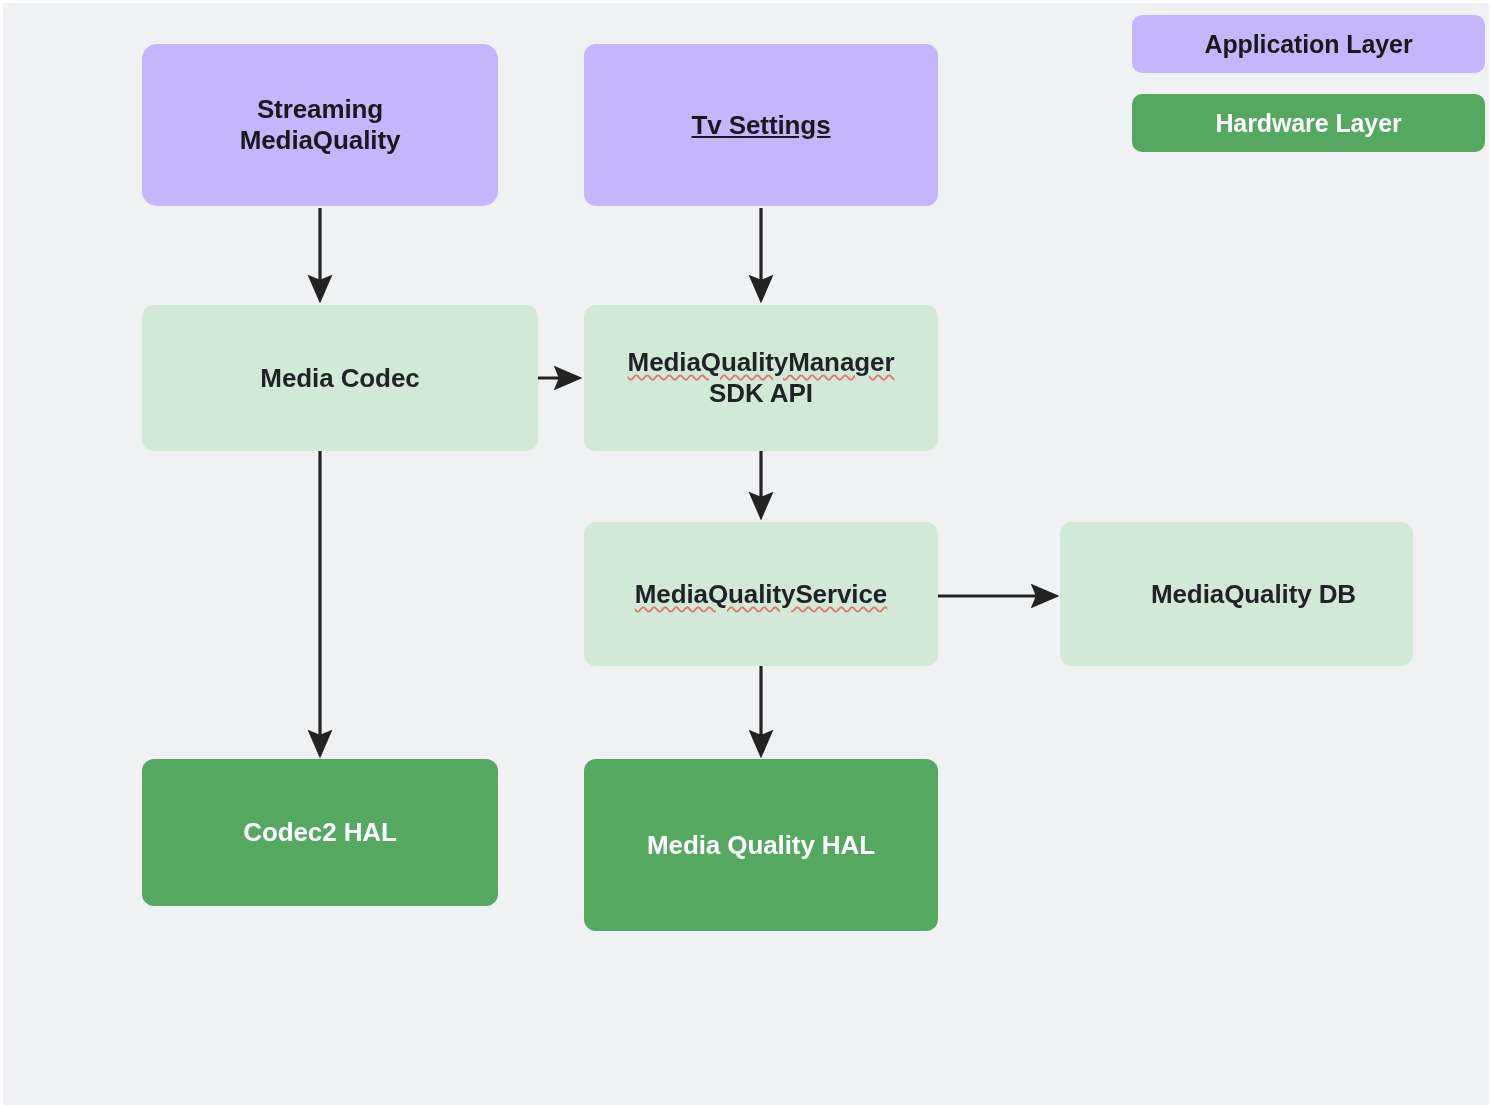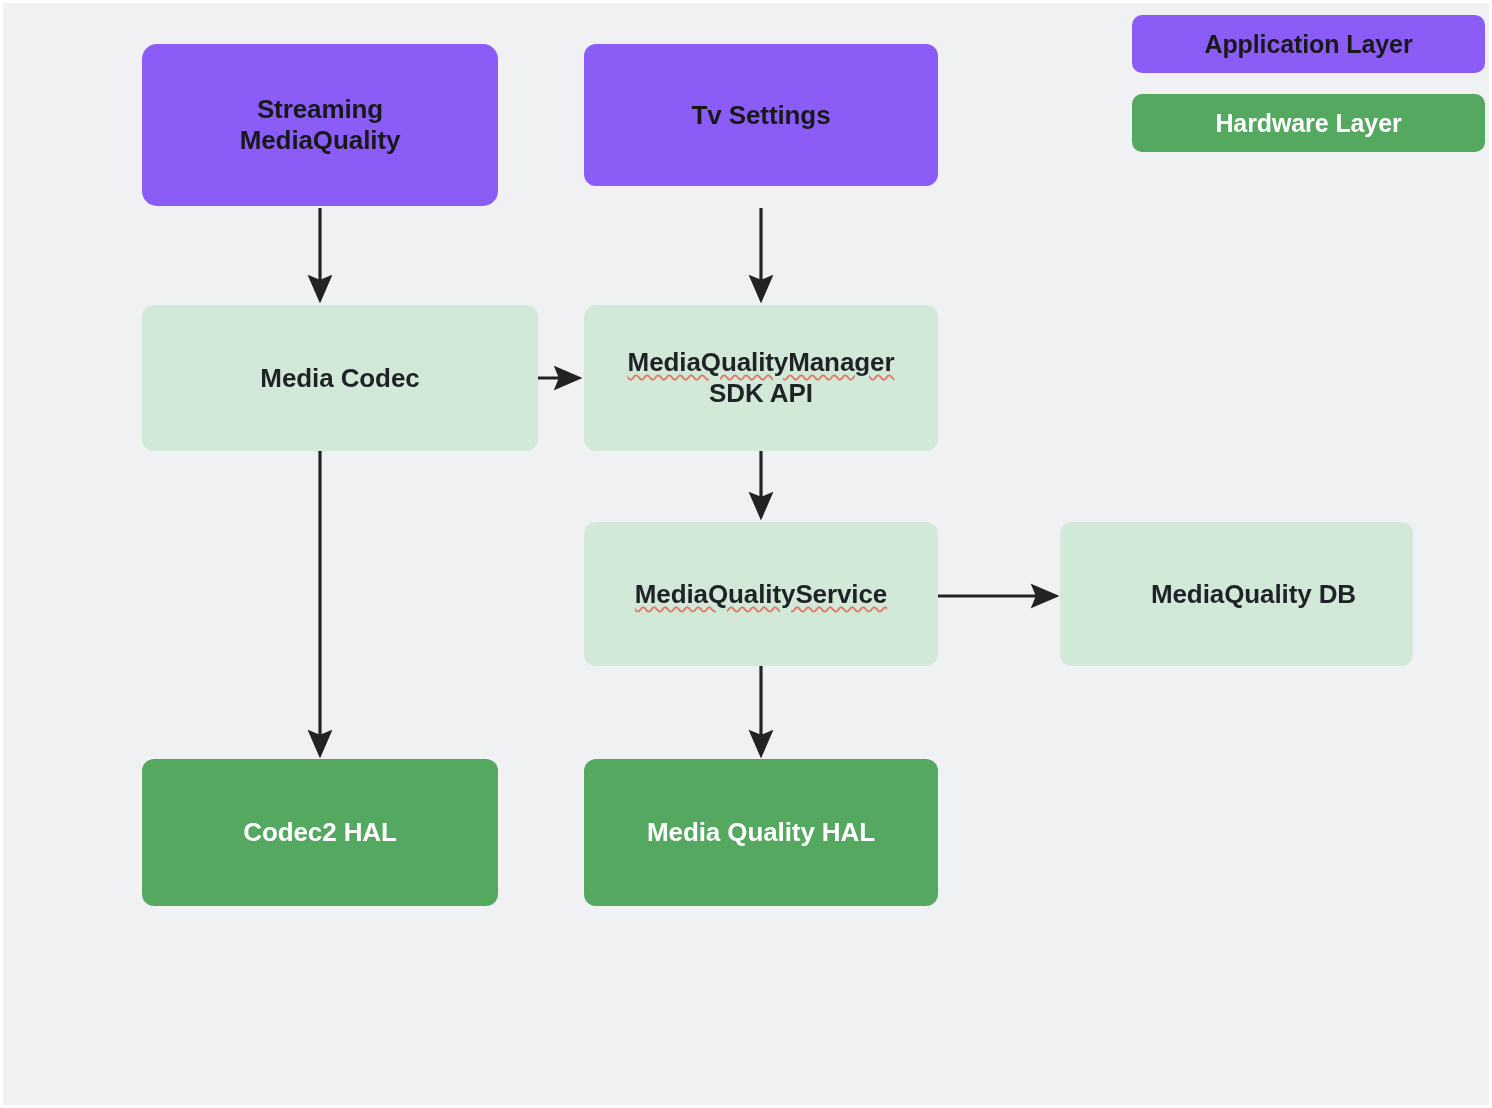"Application Layer" .layer-application { background: #8b5cf6 -> #c4b5fd }
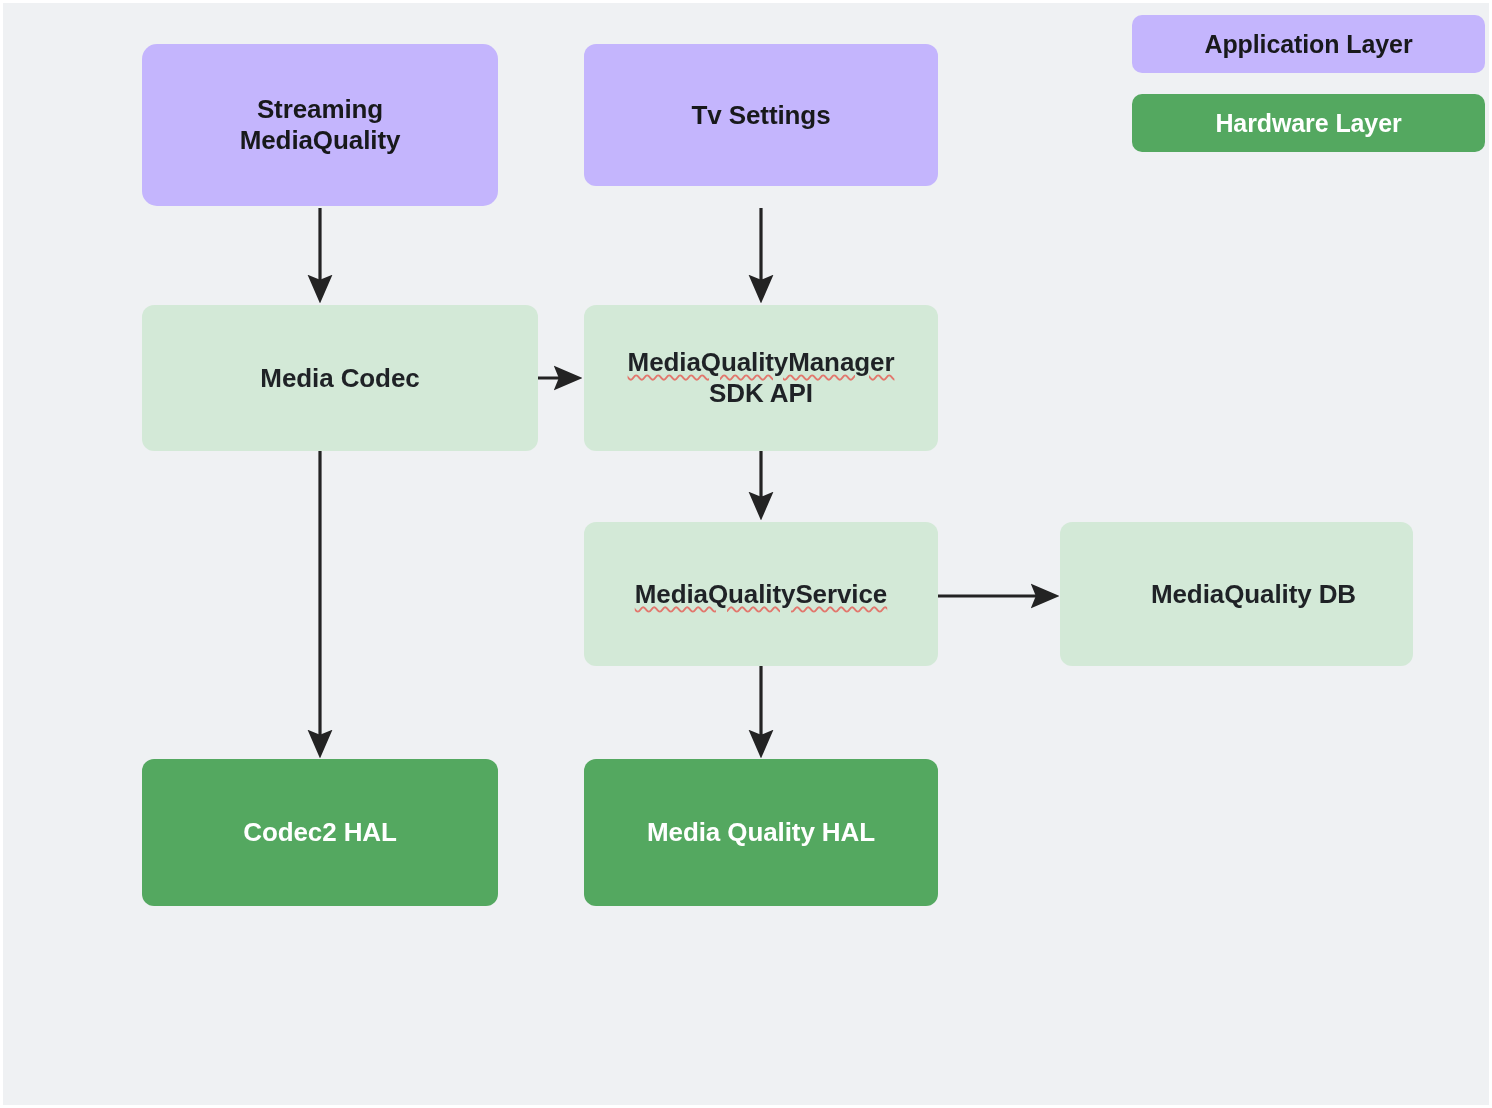"Tv Settings" div.node { height: 142px -> 162px; text-decoration: none -> underline }
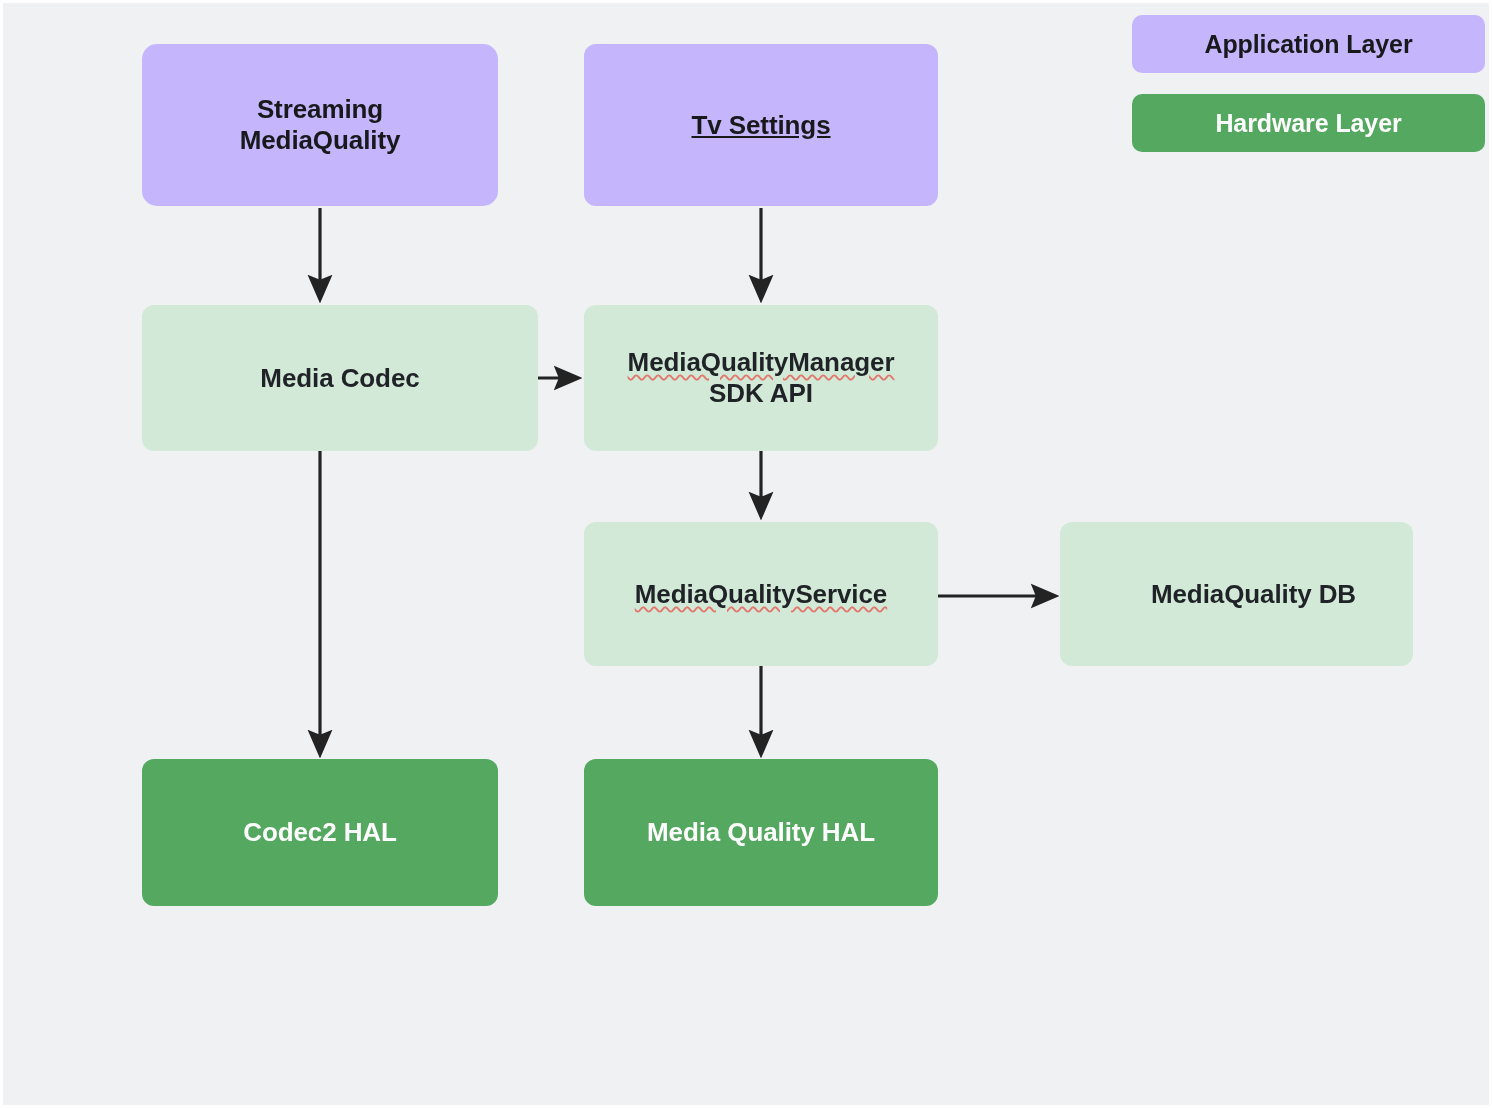"Media Quality HAL" div.node { height: 147px -> 172px }
